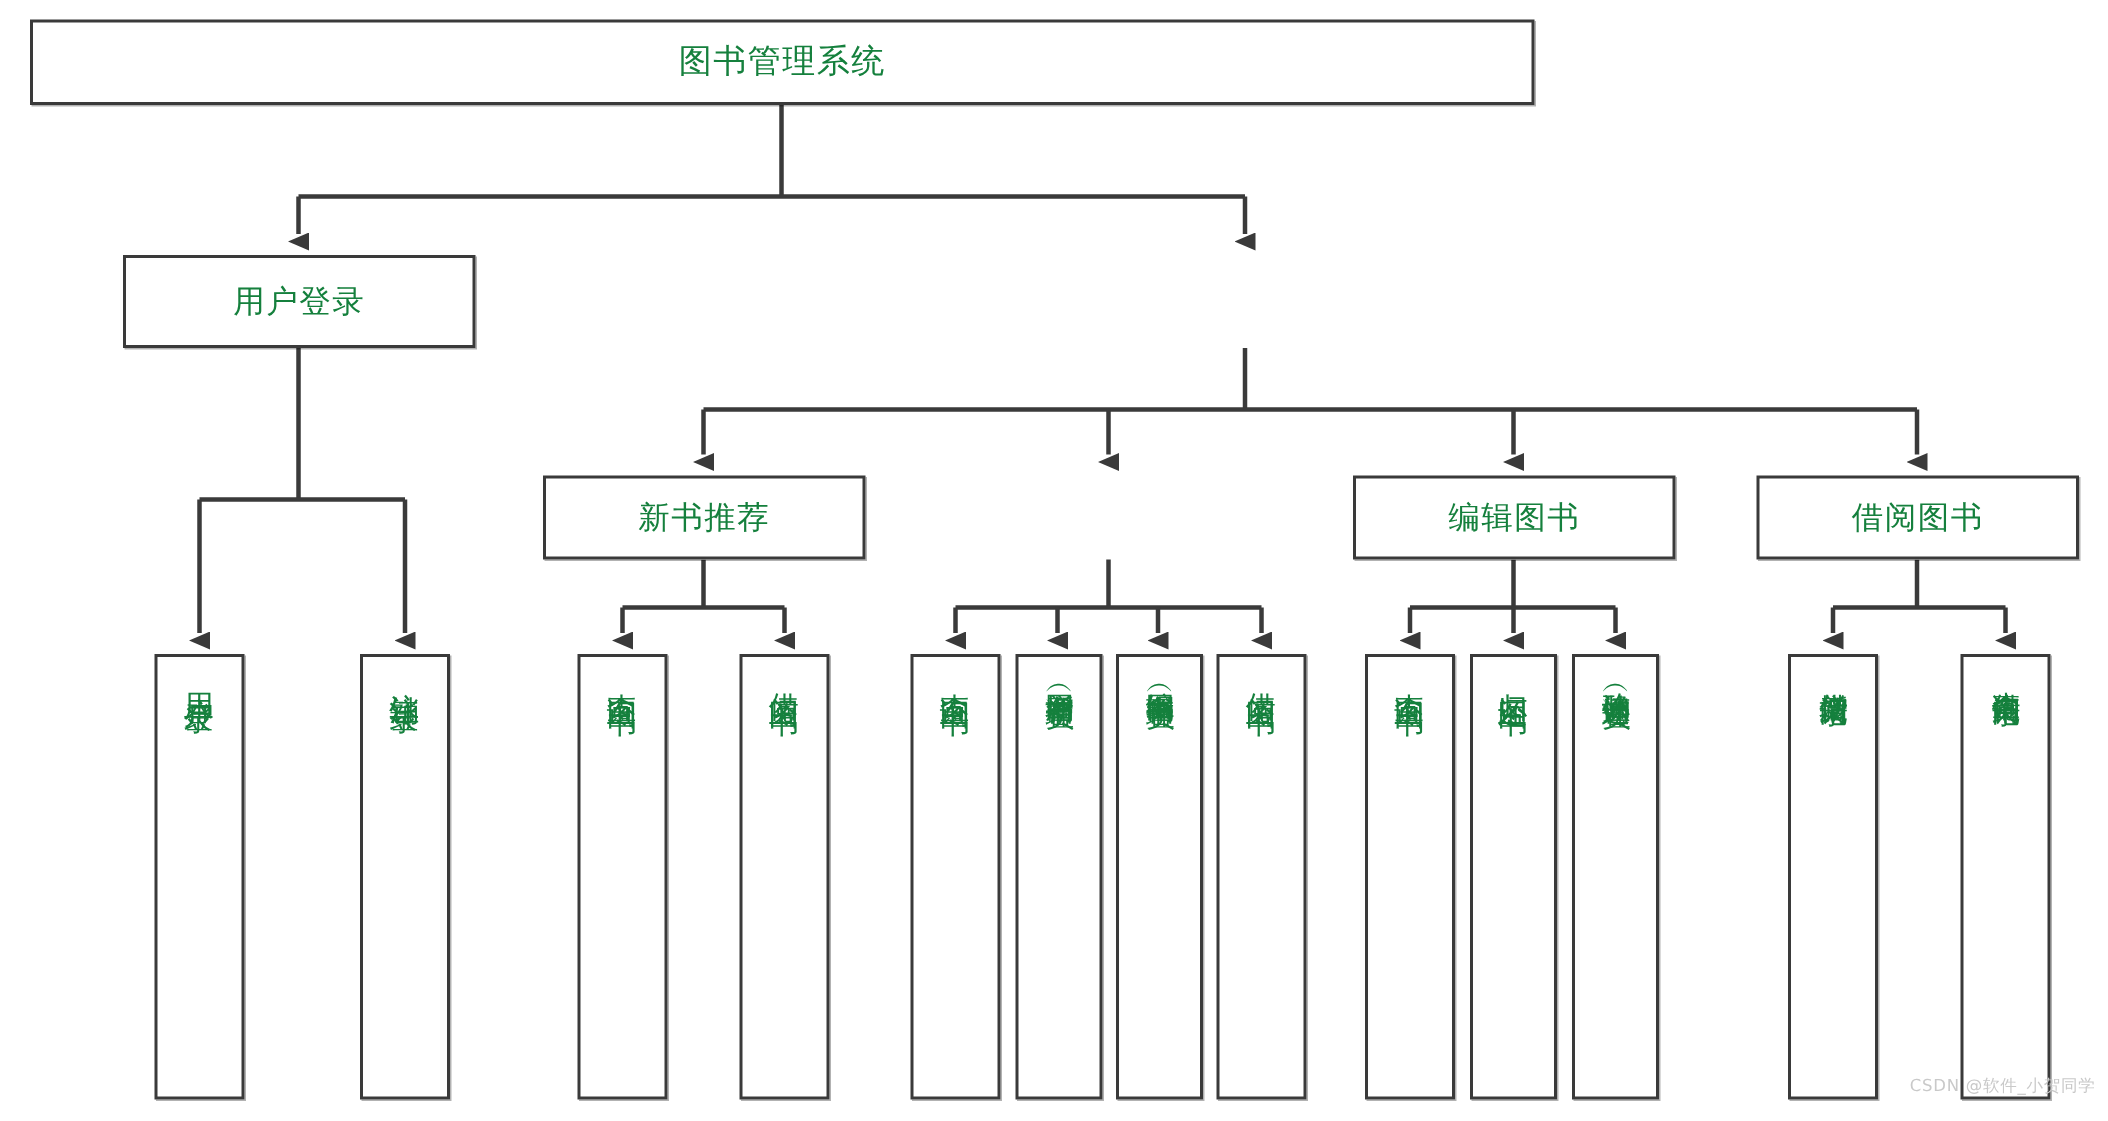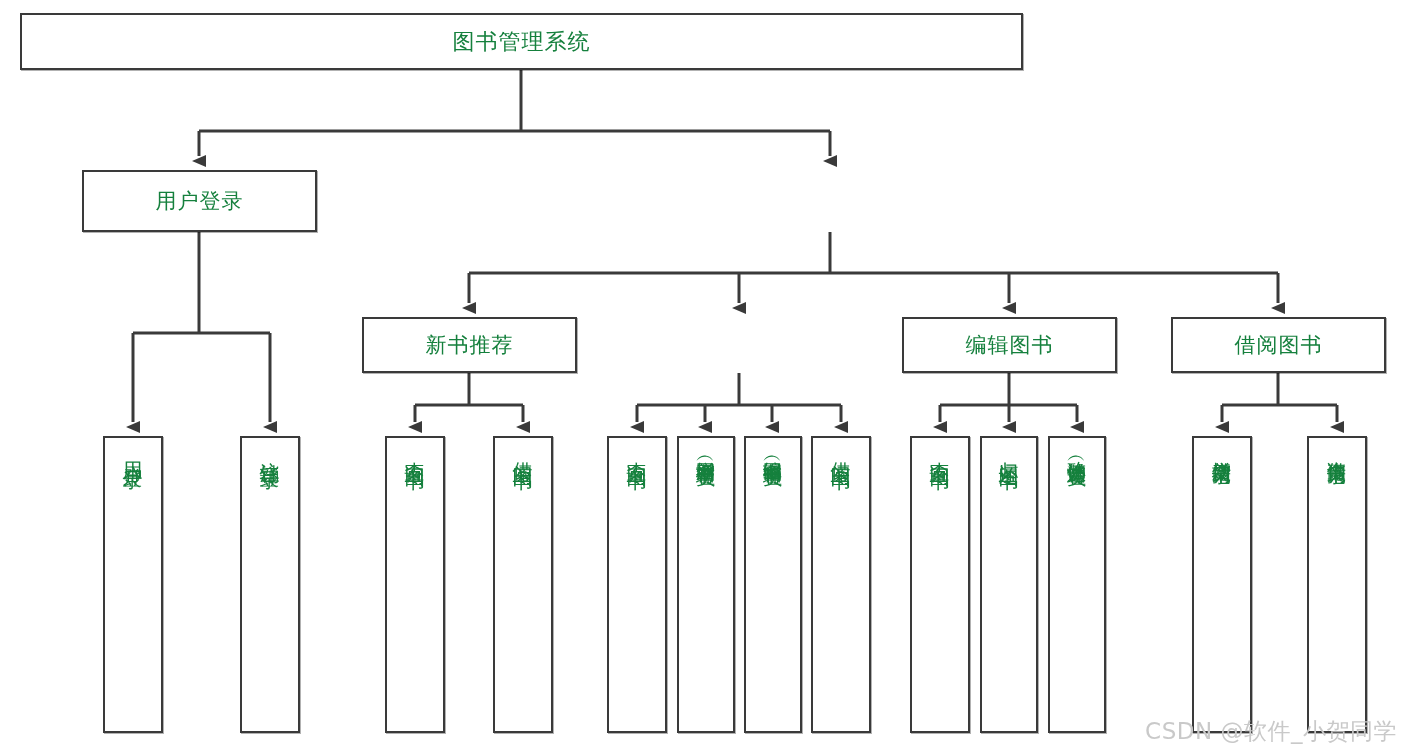"CSDN @软件_小贺同学" #watermark { bottom: 0 -> 16px; font-size: 23px -> 11px }
